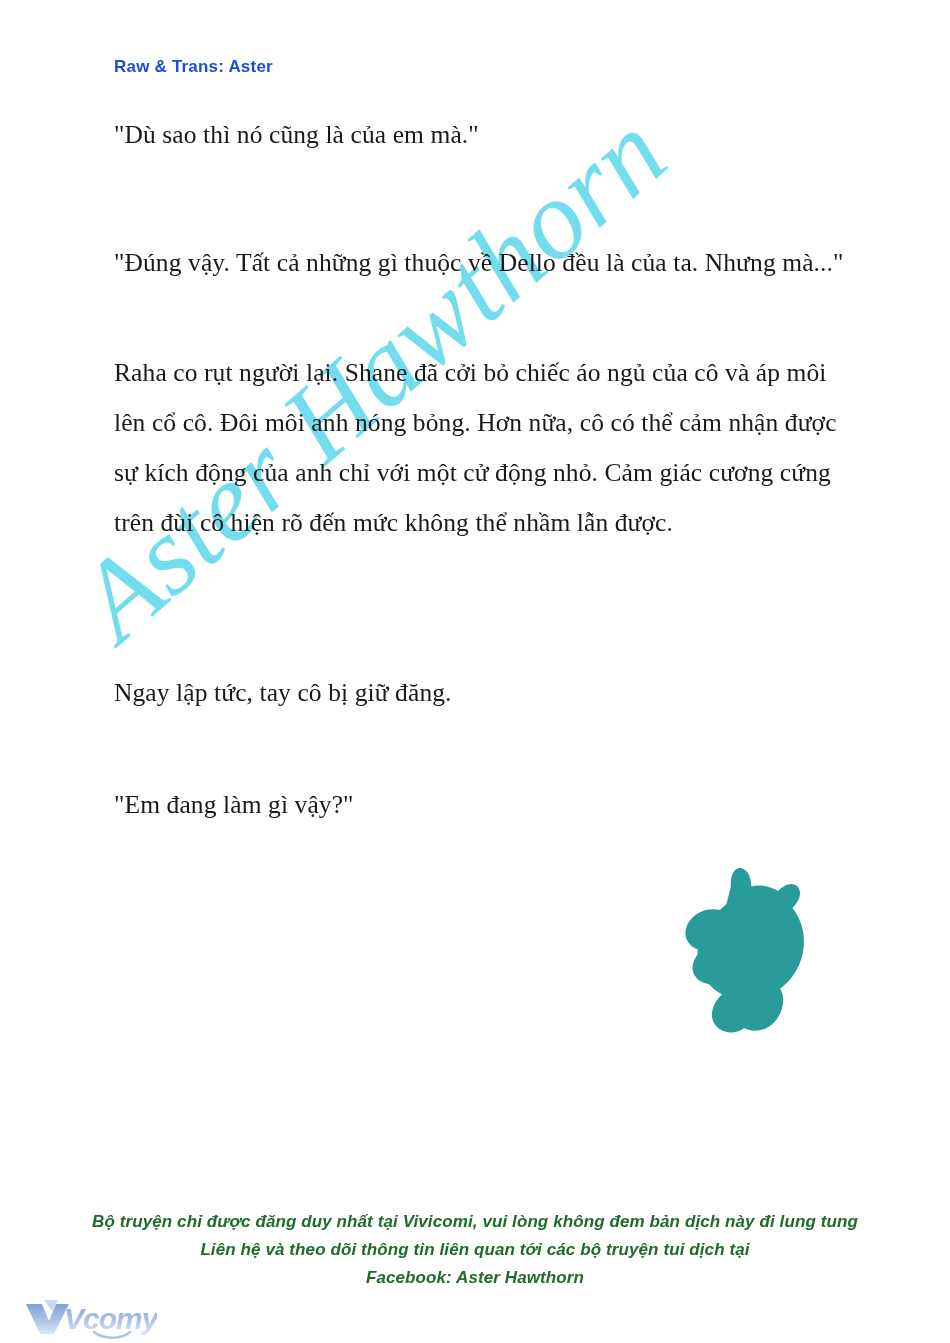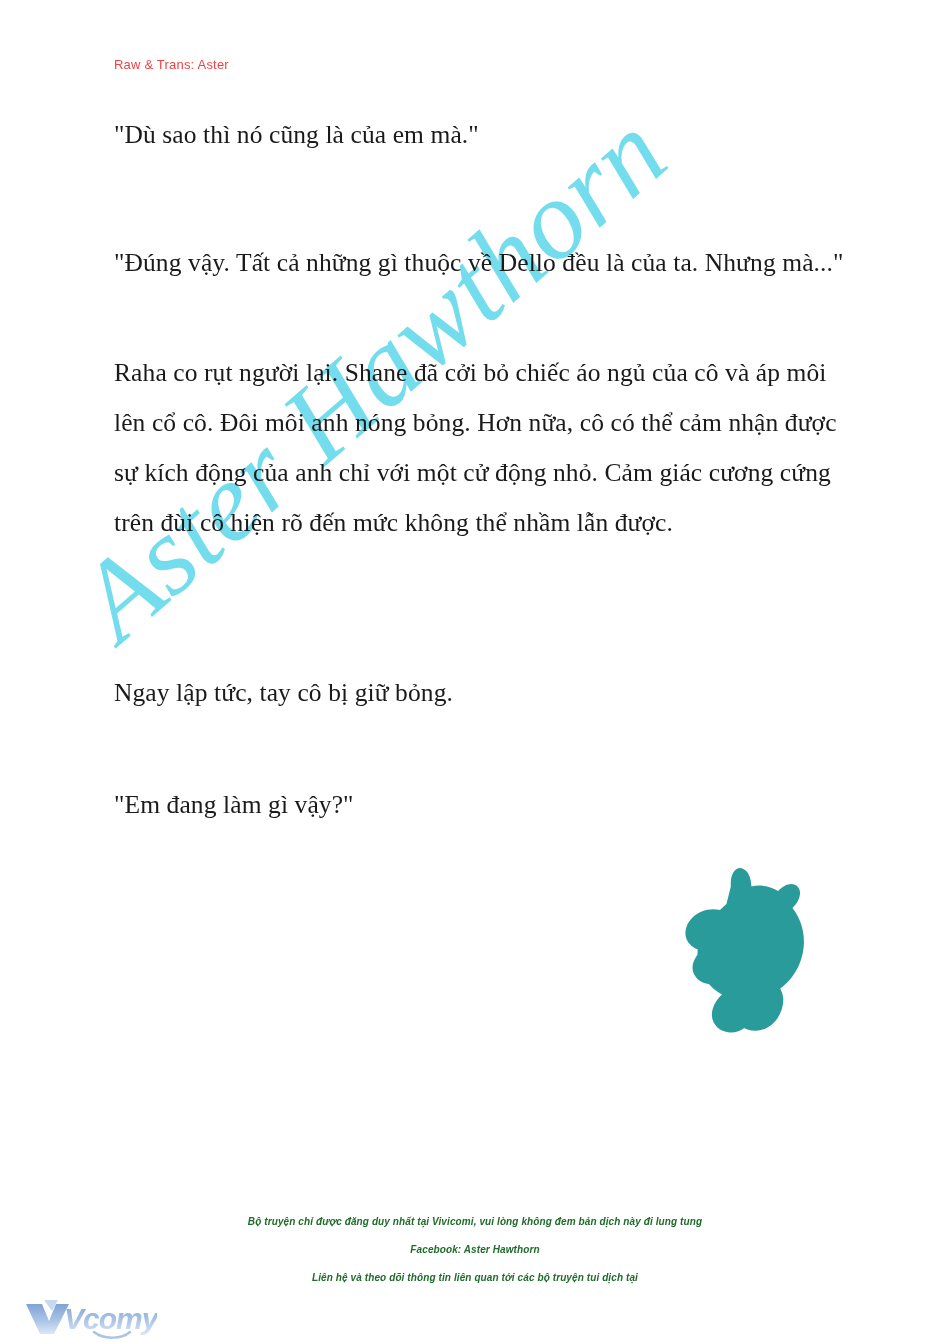"Raw & Trans: Aster" .doc-header { color: #ef4444 -> #1d4ed8; font-size: 13px -> 17px; font-weight: none -> bold }
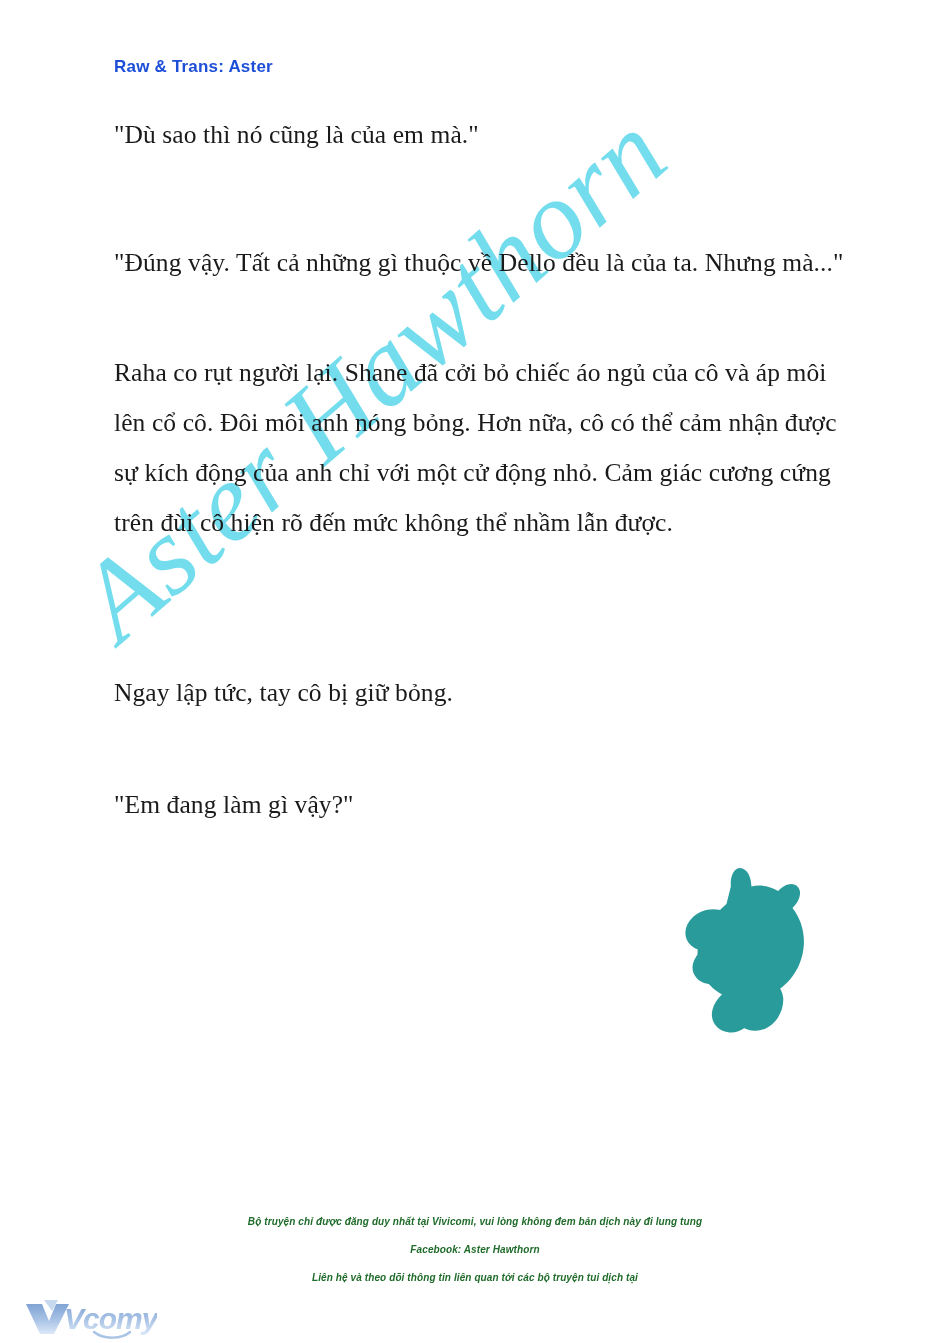"Ngay lập tức, tay cô" p.para { text: bỏng -> đăng }
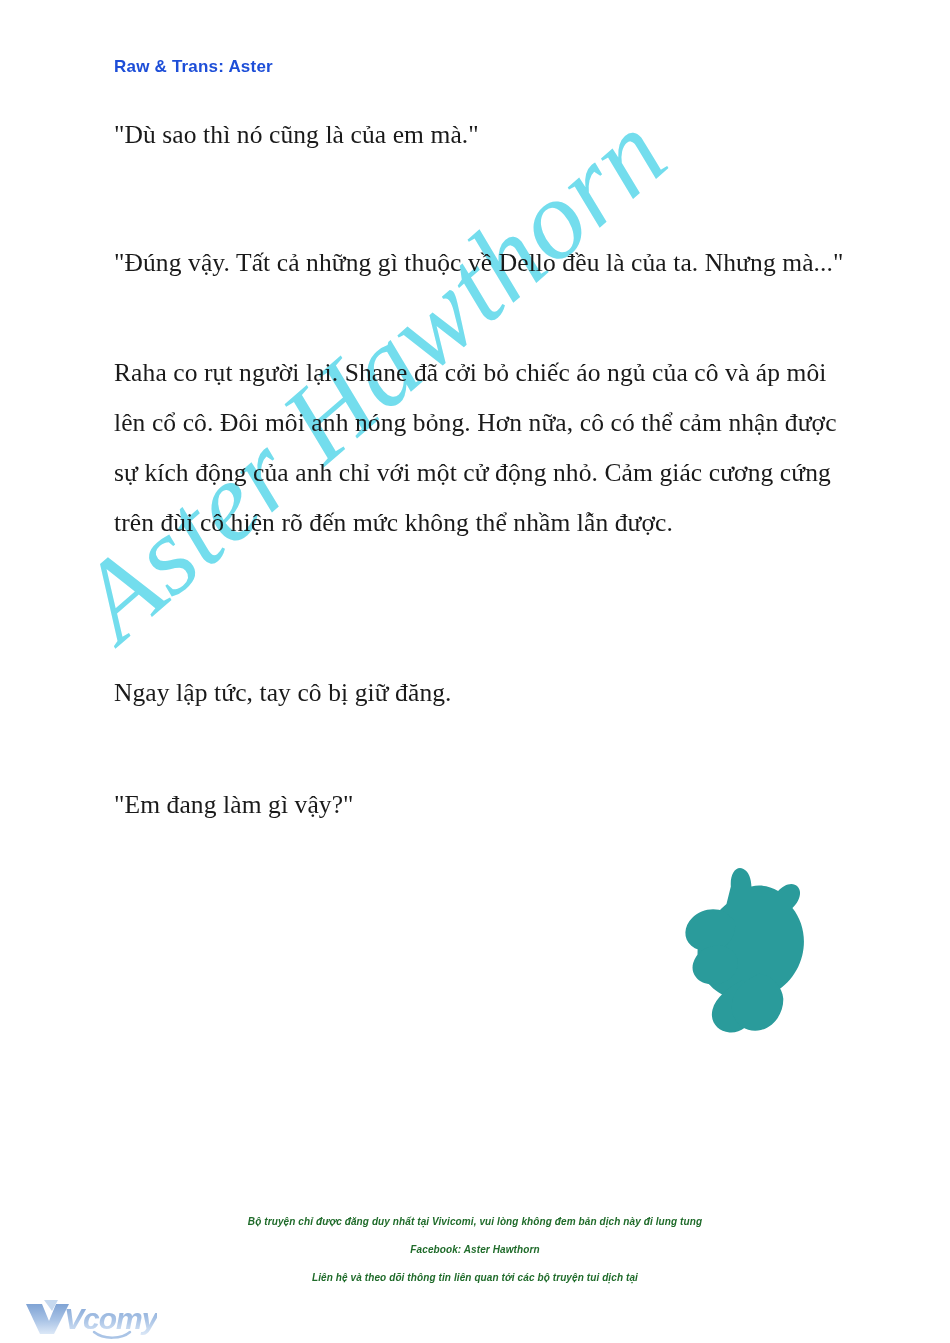"Bộ truyện chỉ được đăng" .footer-notice .fn-line { font-size: 10px -> 17px }
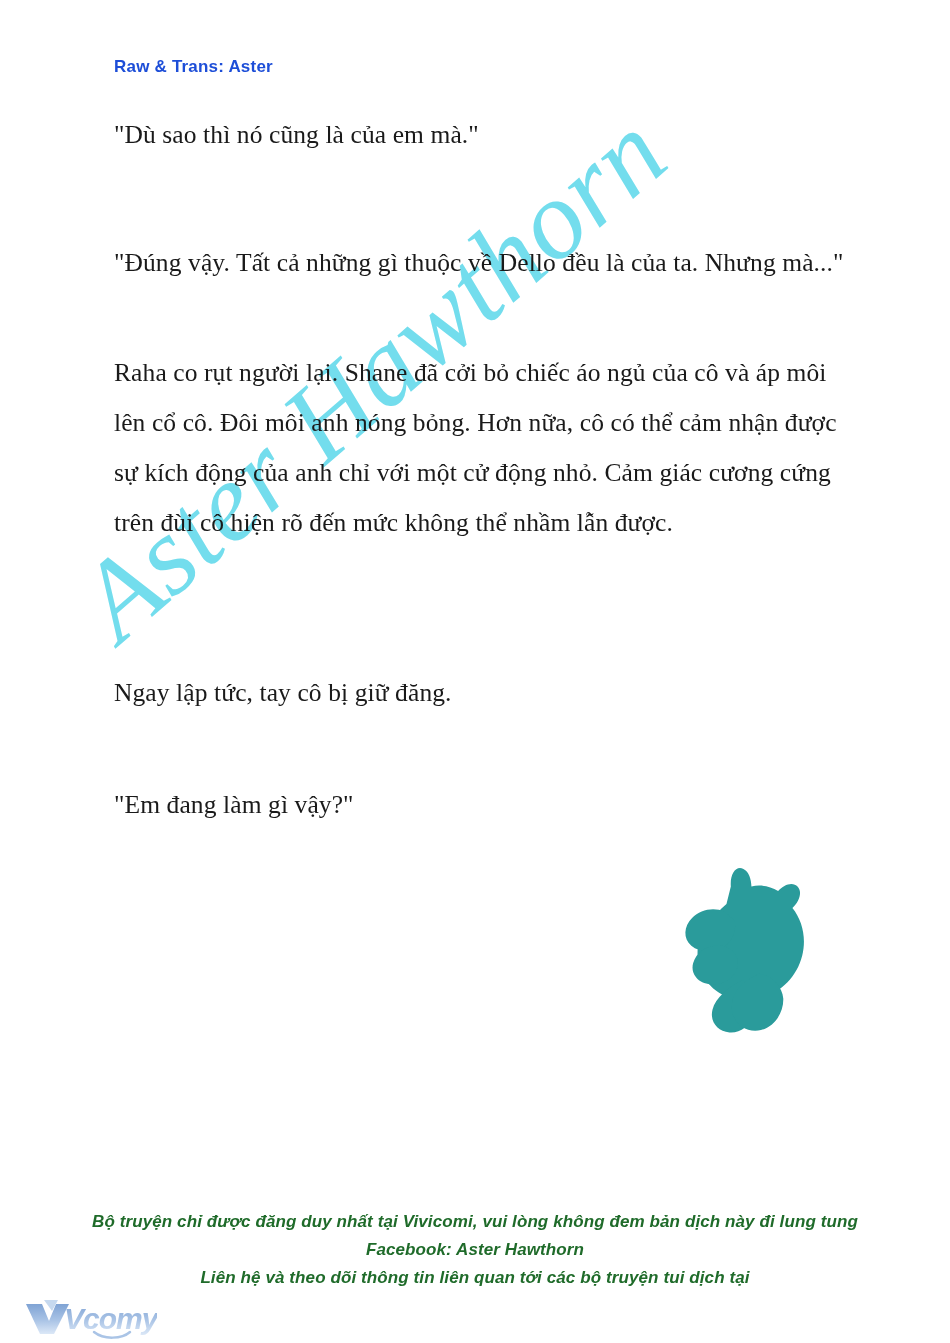"Facebook: Aster Hawthorn" div.fn-line { order: before "Liên hệ và theo dõi" -> after "Liên hệ và theo dõi" }
